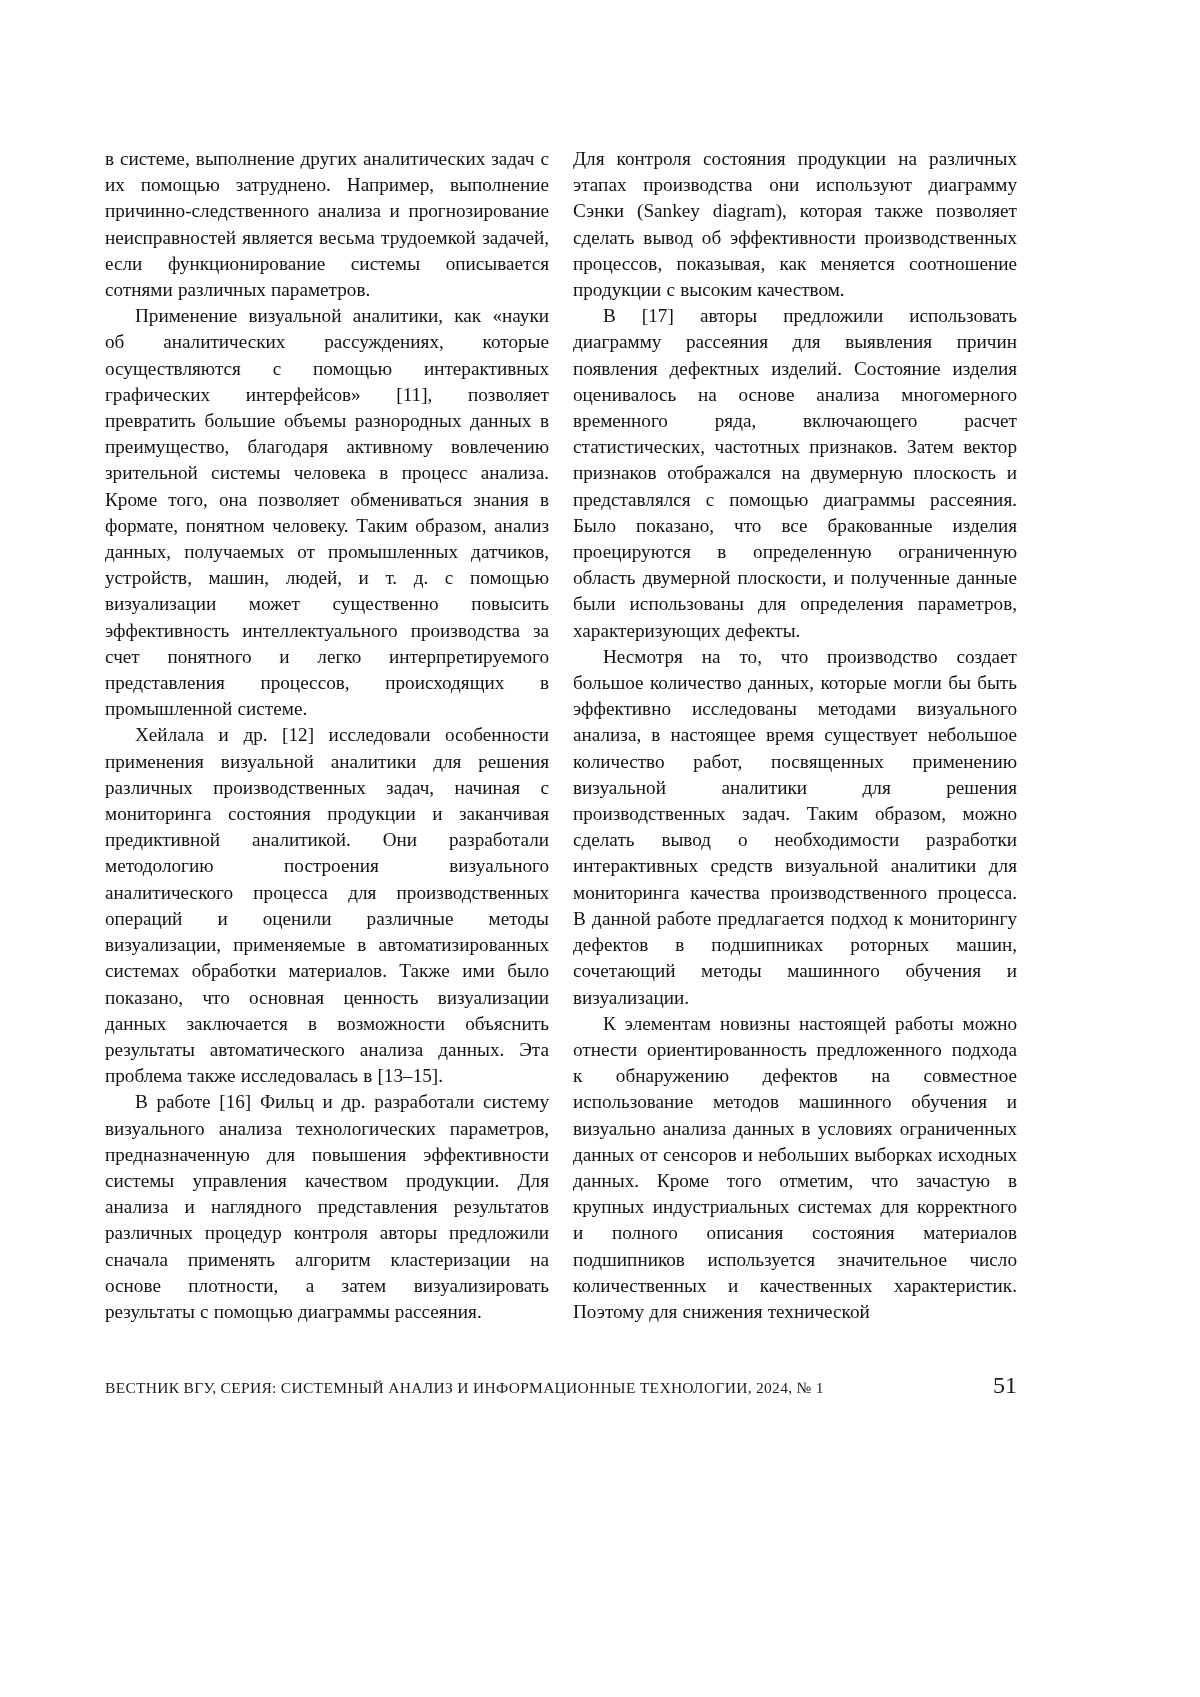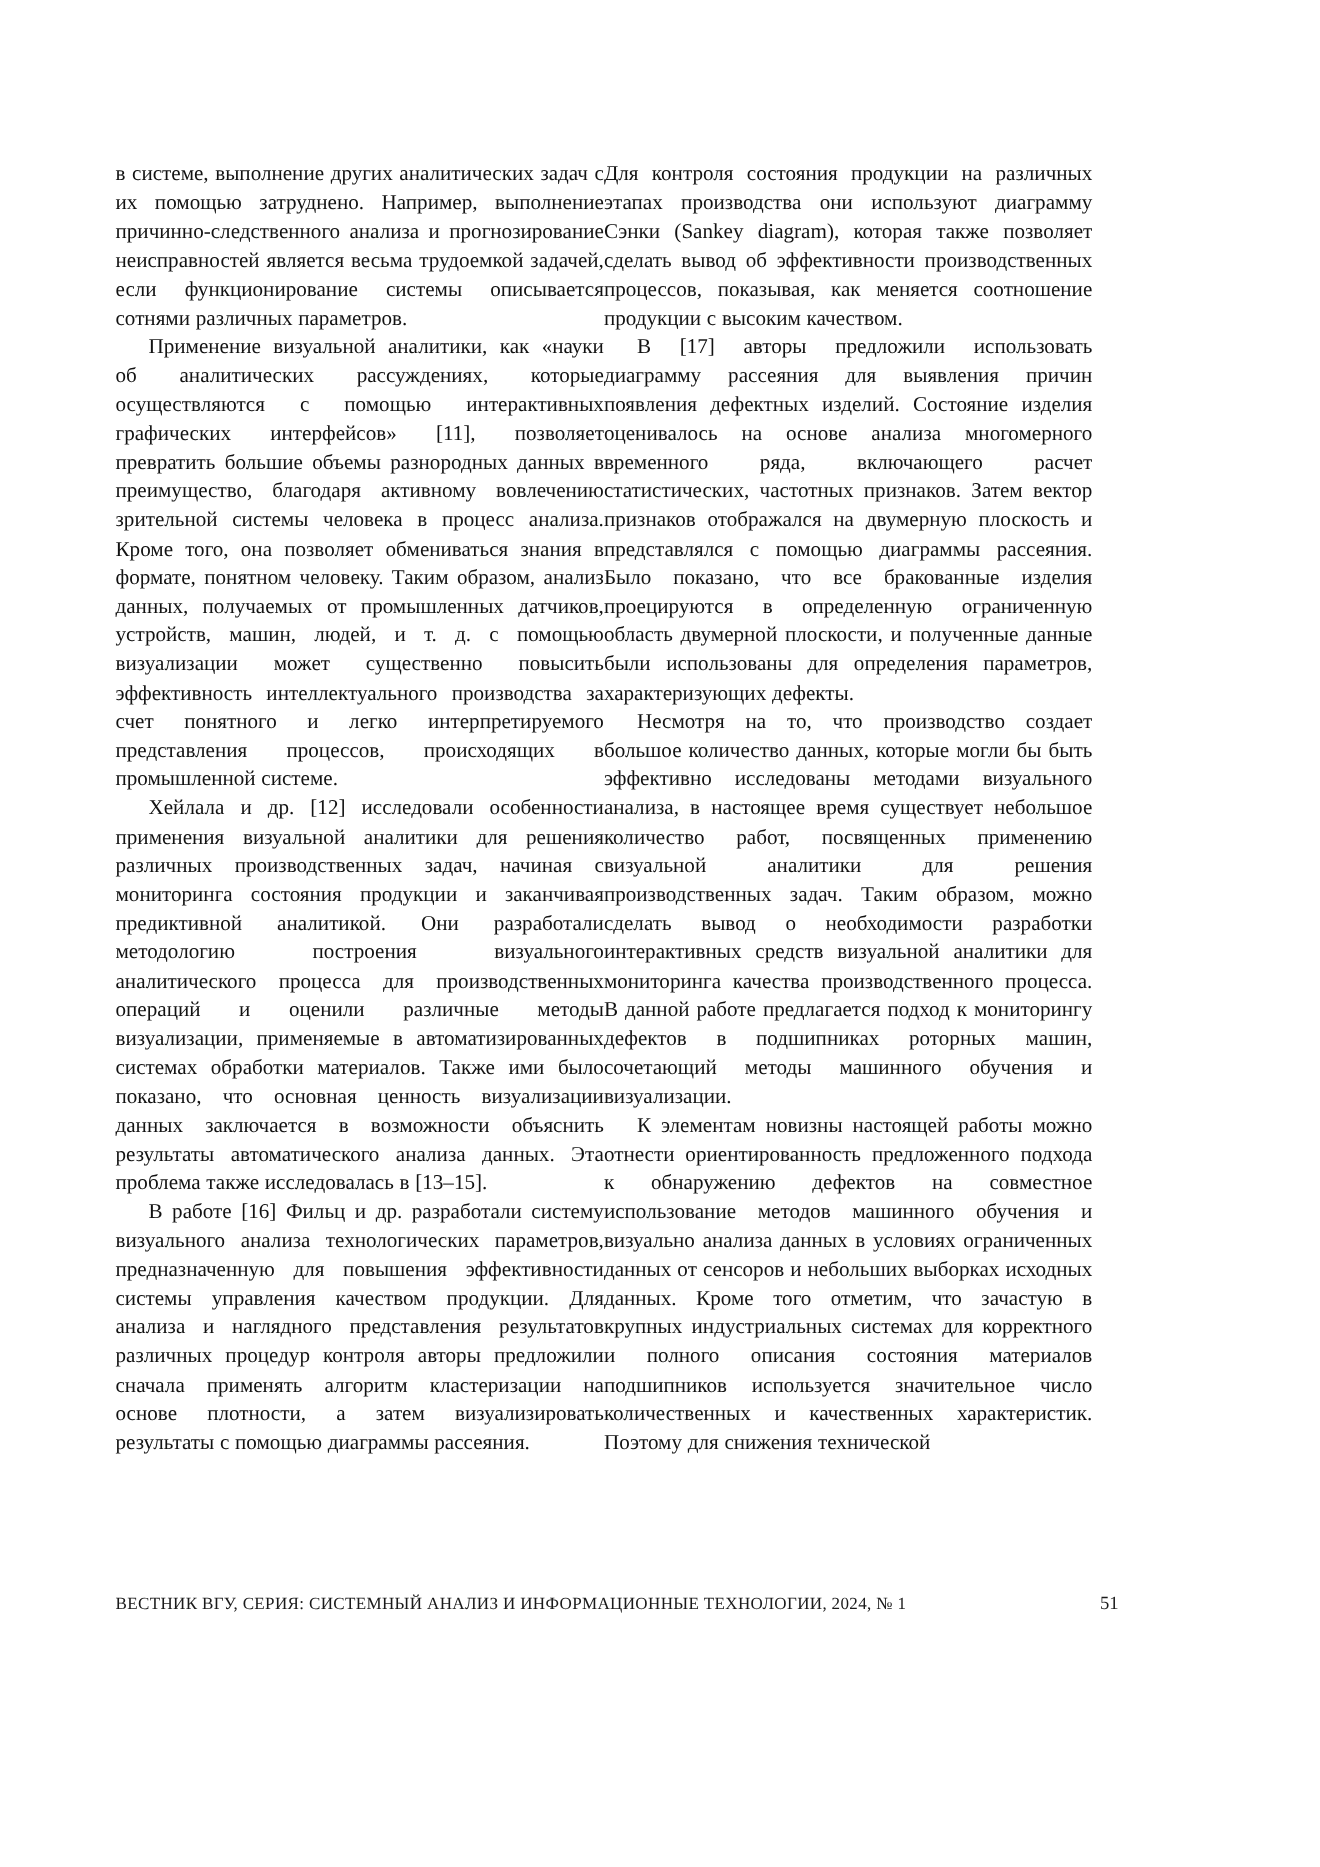"в системе, выполнение других" .content { gap: none -> 24px }
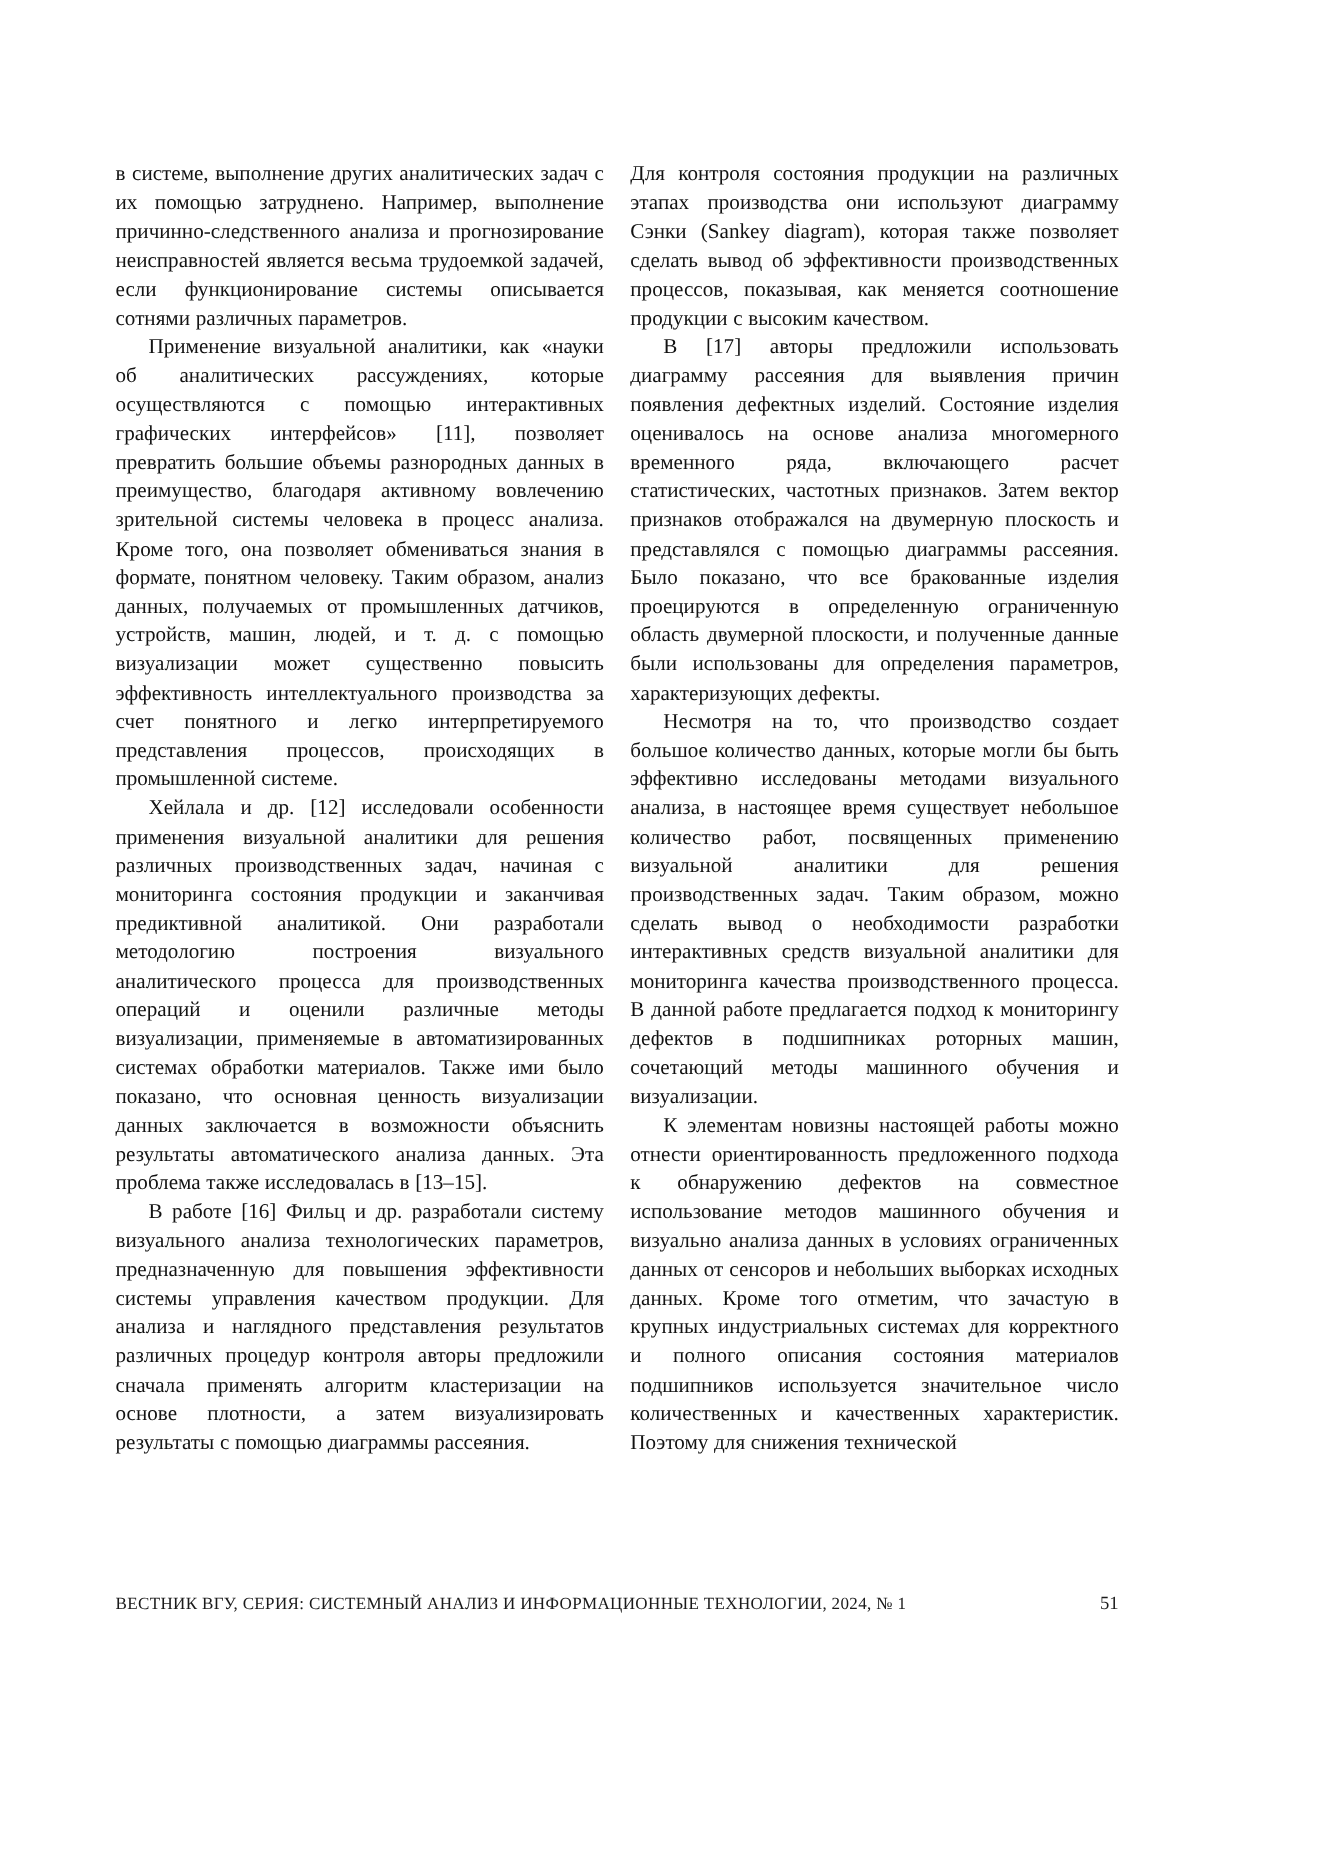"ВЕСТНИК ВГУ, СЕРИЯ: СИСТЕМНЫЙ АНАЛИЗ" .footer { top: 1448px -> 1372px }
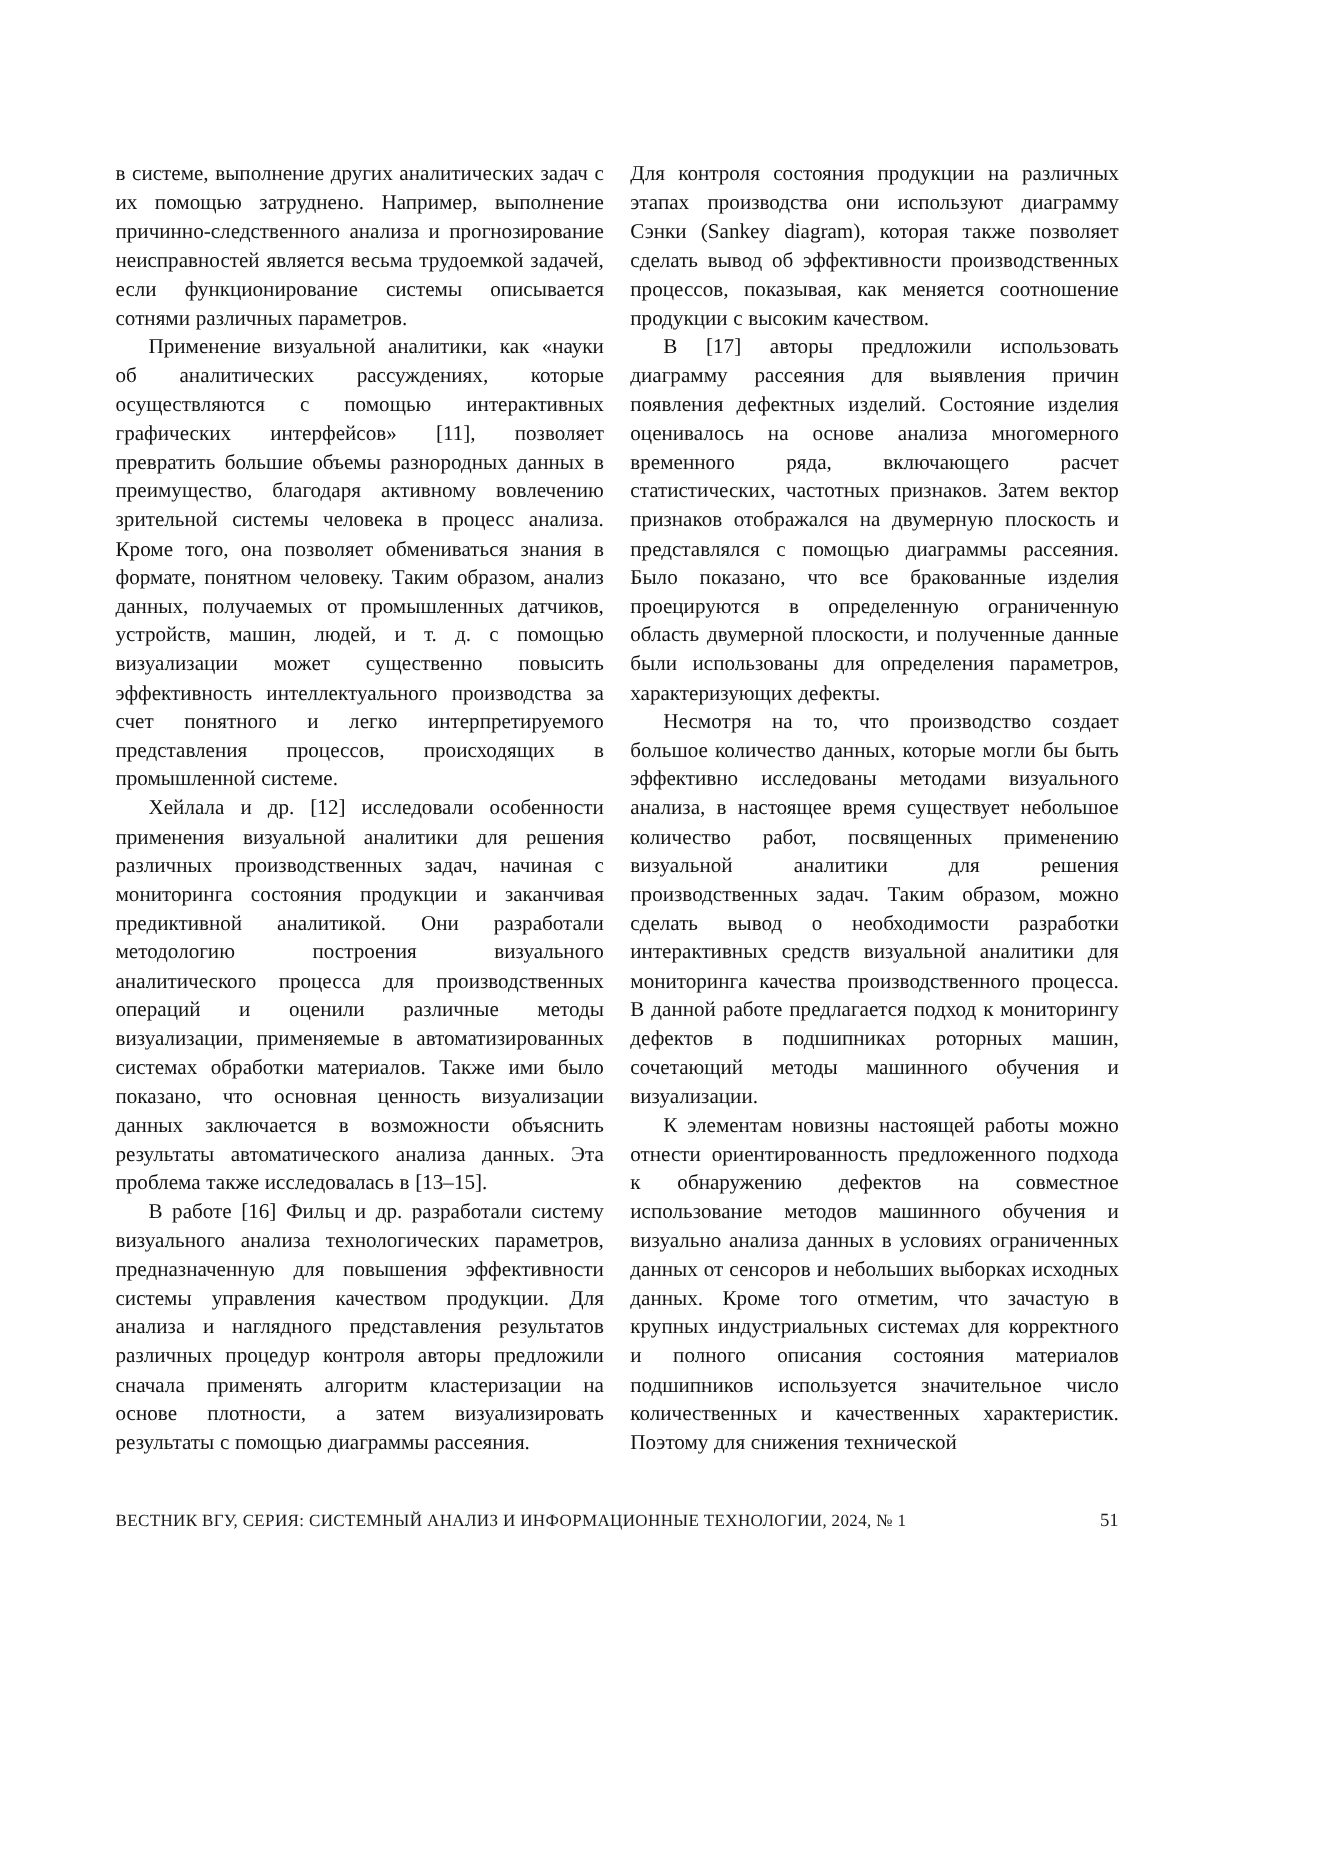"51" .page-number { font-size: 17px -> 24px }
